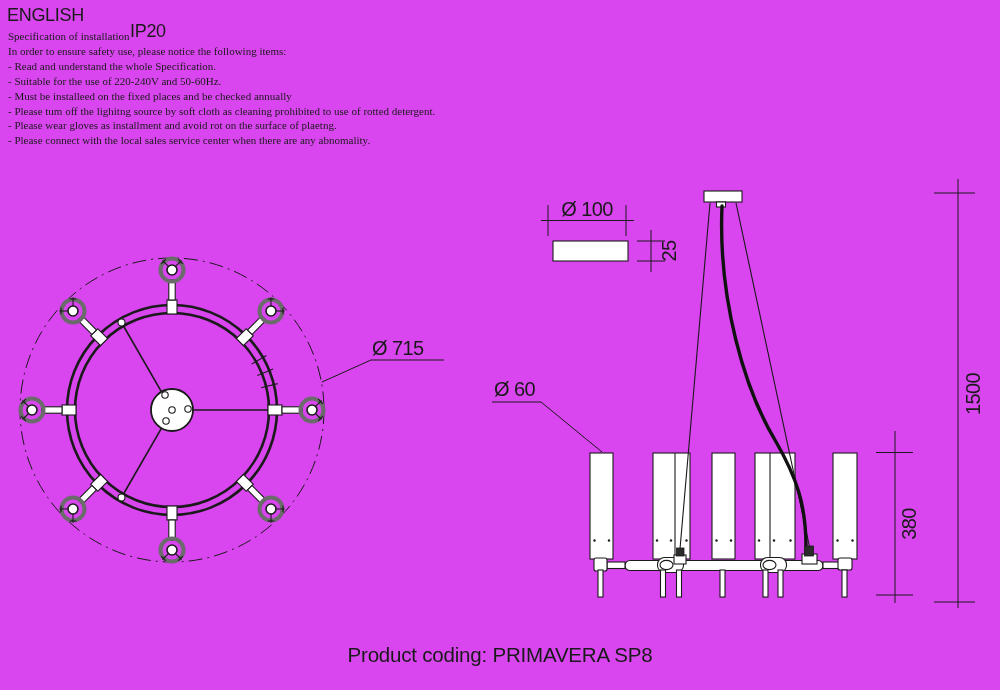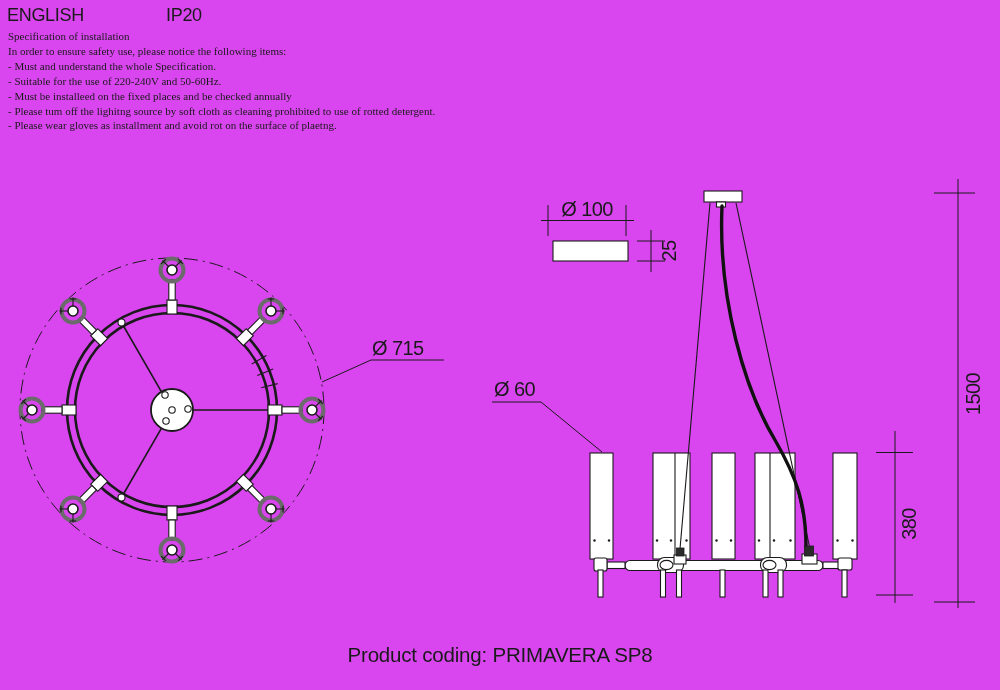"IP20" .hdr-ip { margin-left: 36px -> none; top: 5px -> 21px }
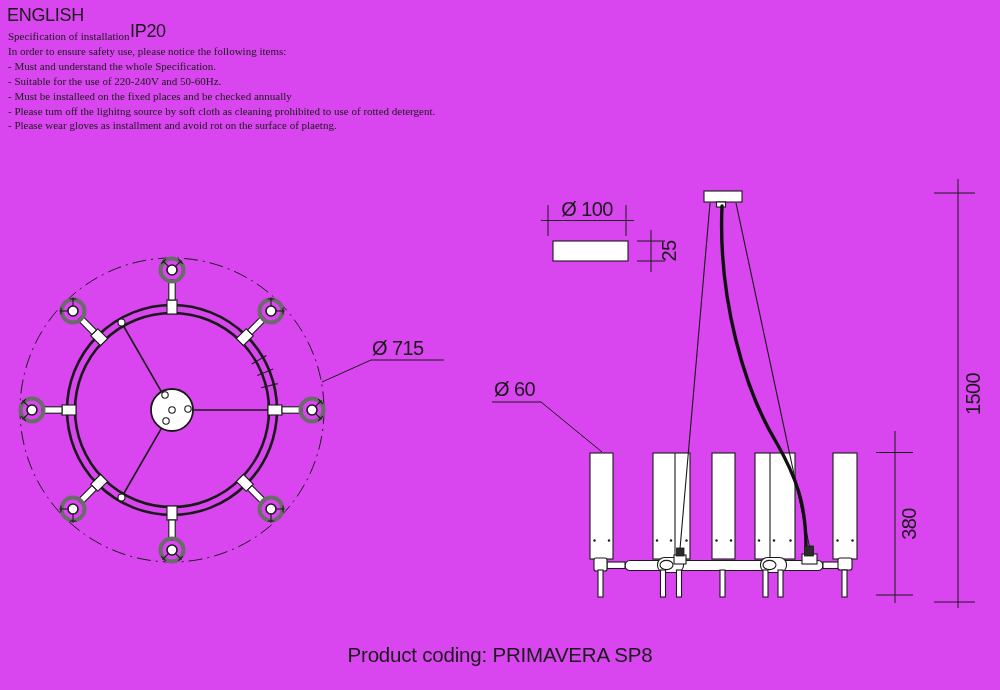"- Must and understand the" div { text: Must -> Read }
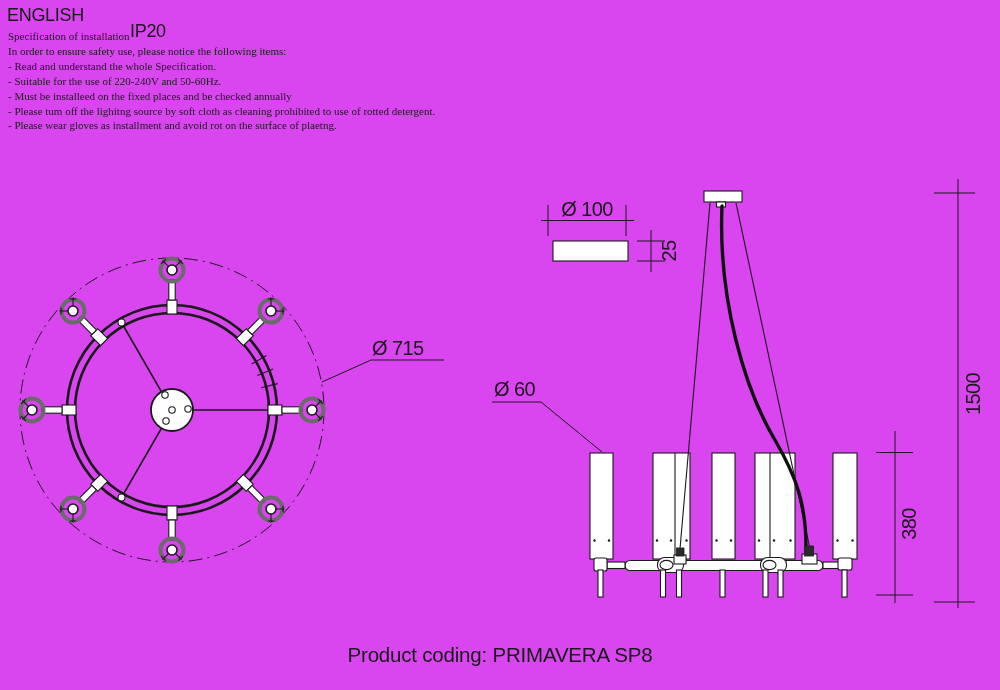"- Please connect with the" div { html: none -> <div>- Please connect with the local sales service center when there are any abnomality.</div> }
